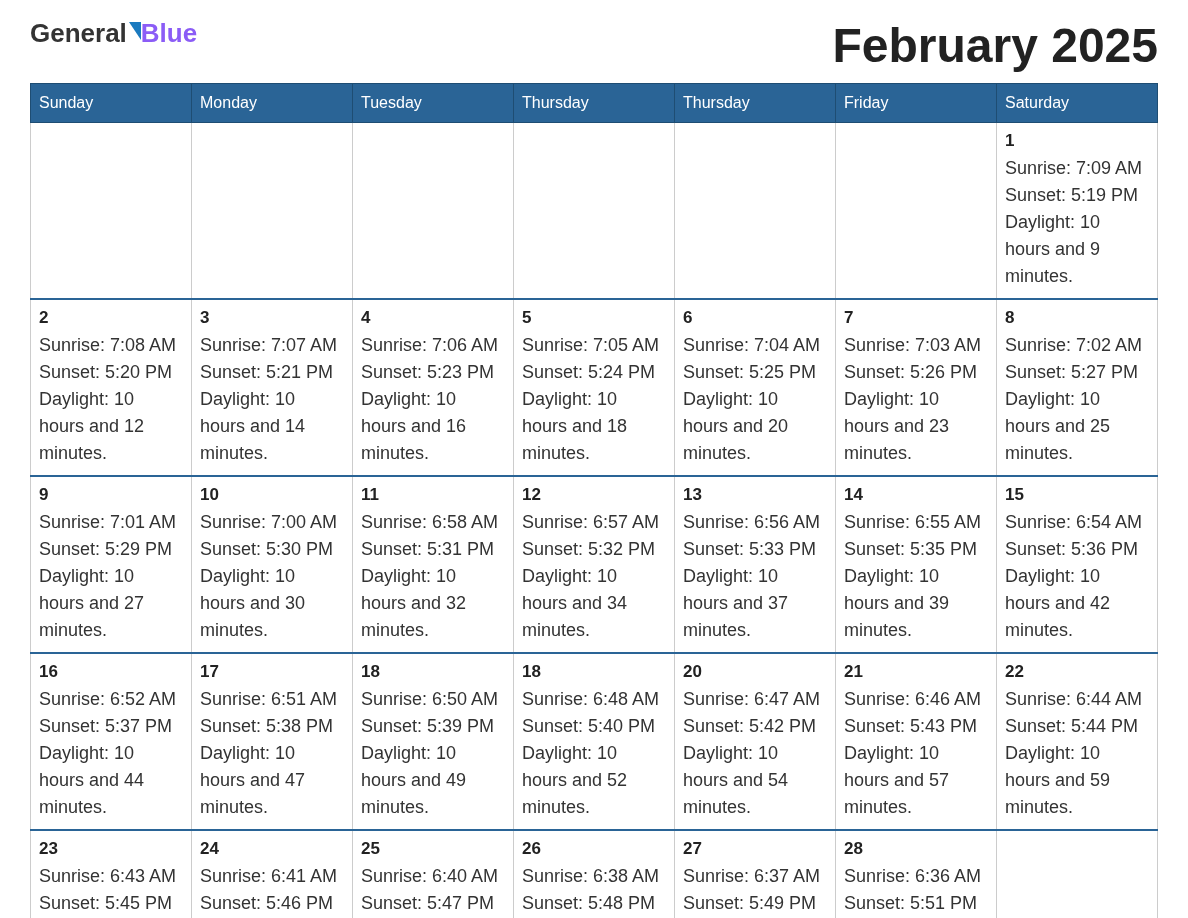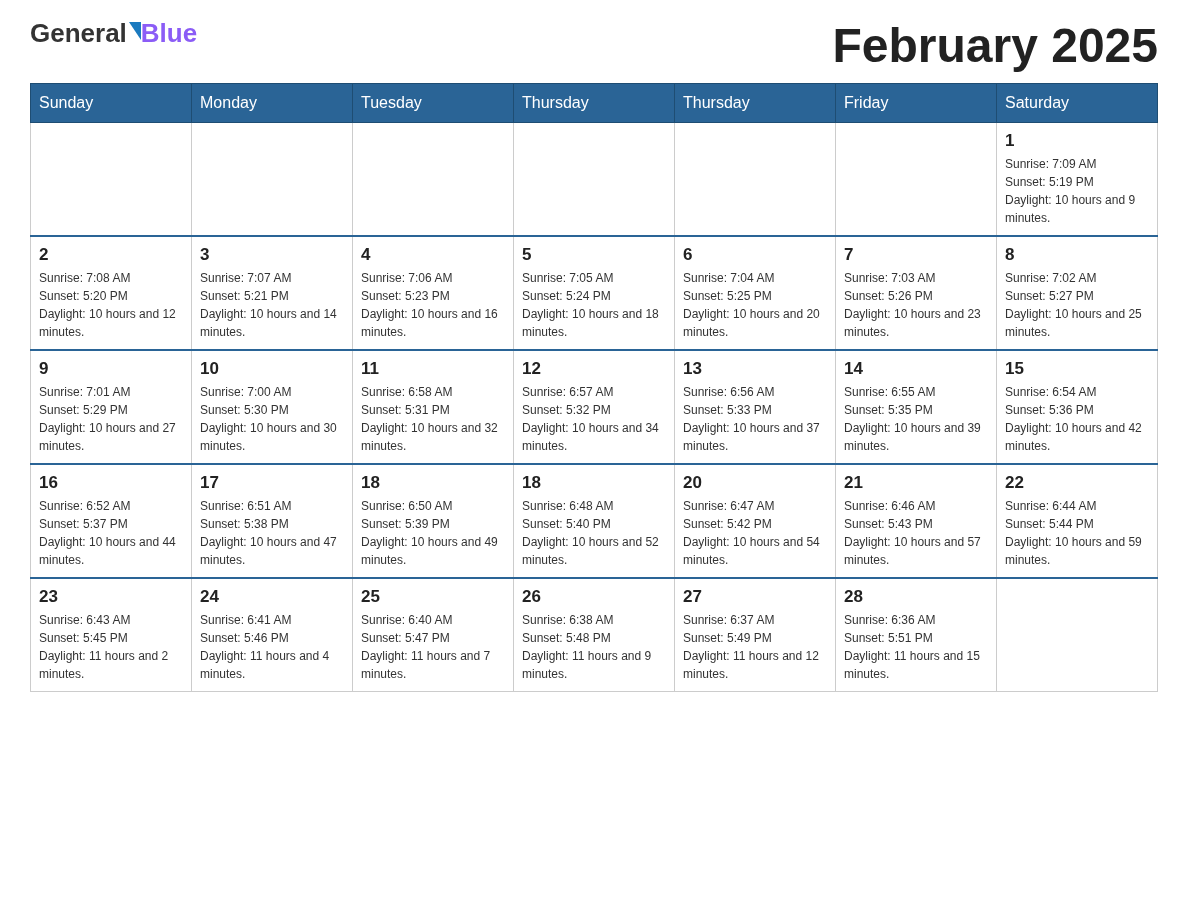"Sunrise: 7:09 AM" .day-info { font-size: 12px -> 18px }
